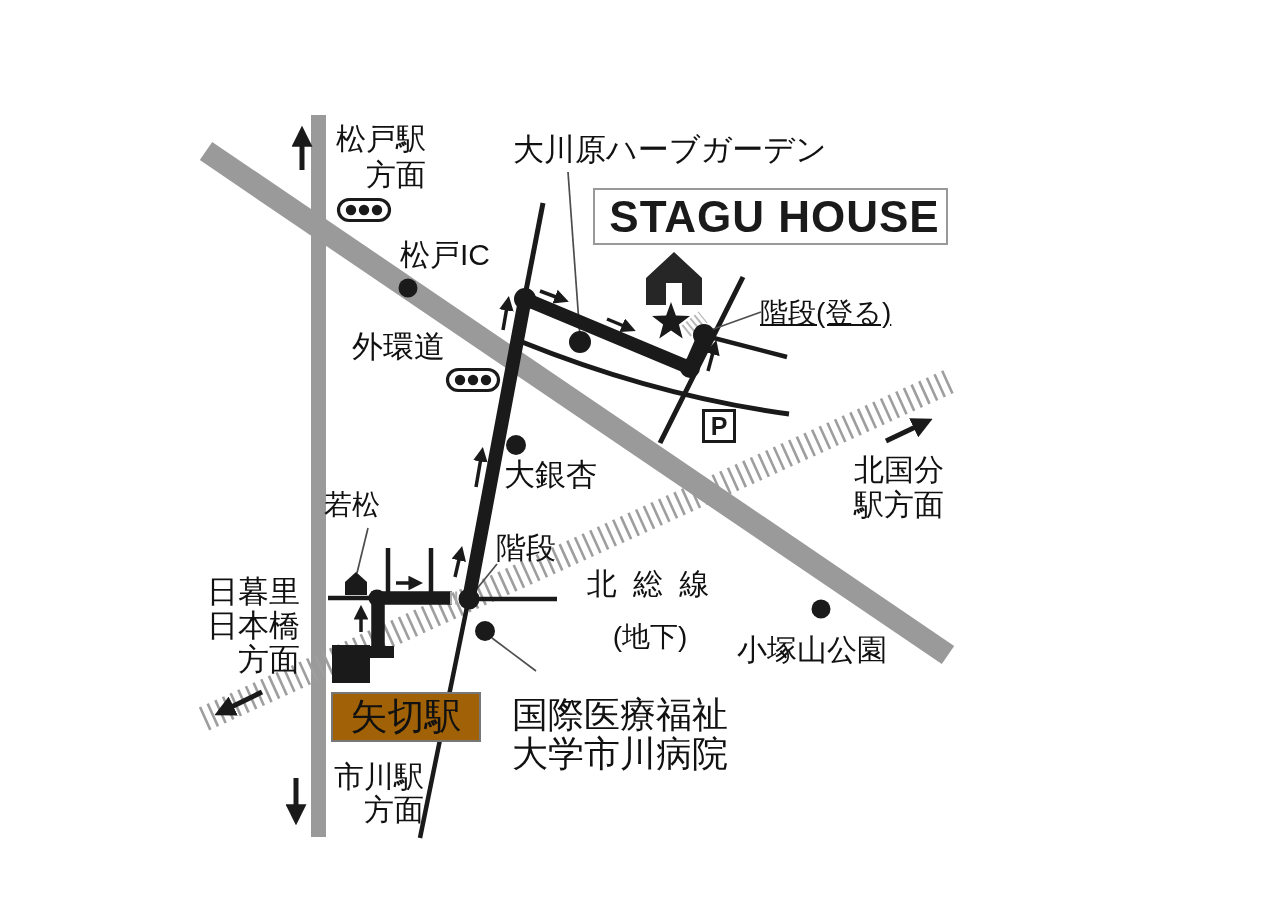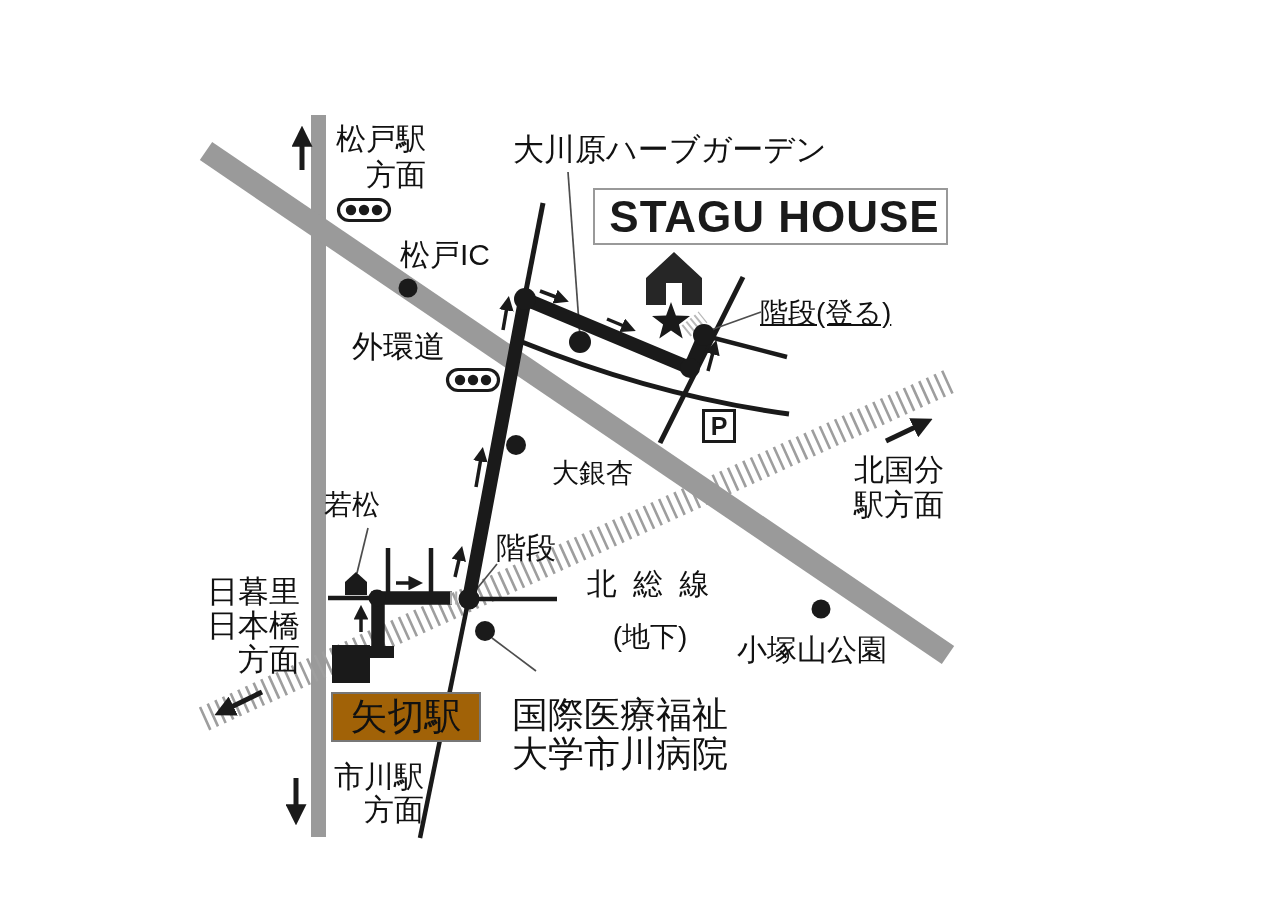"大銀杏" div.lbl { font-size: 27px -> 31px; margin-left: 48px -> none }
